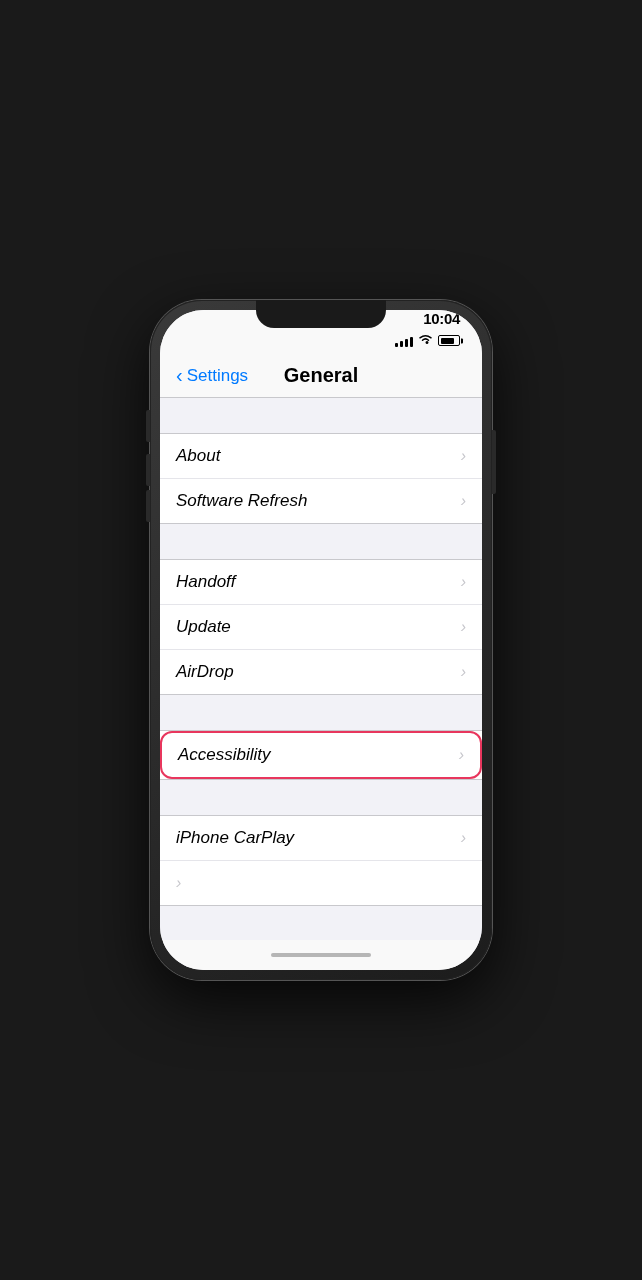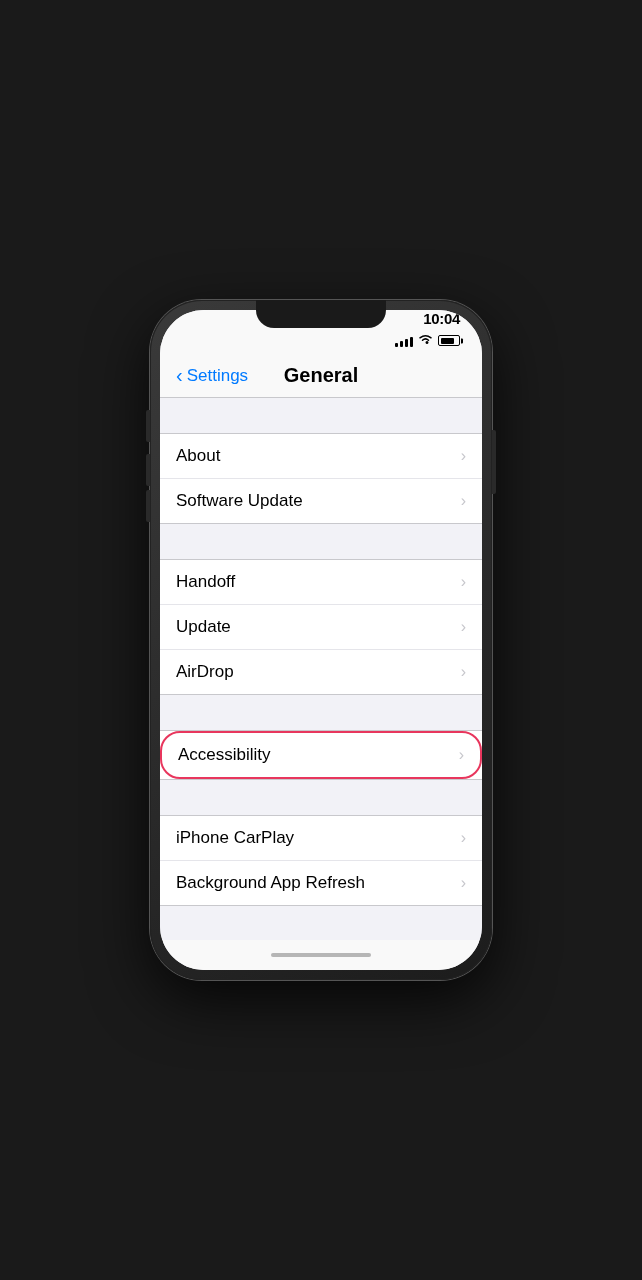"About" .settings-group { font-style: none -> italic }
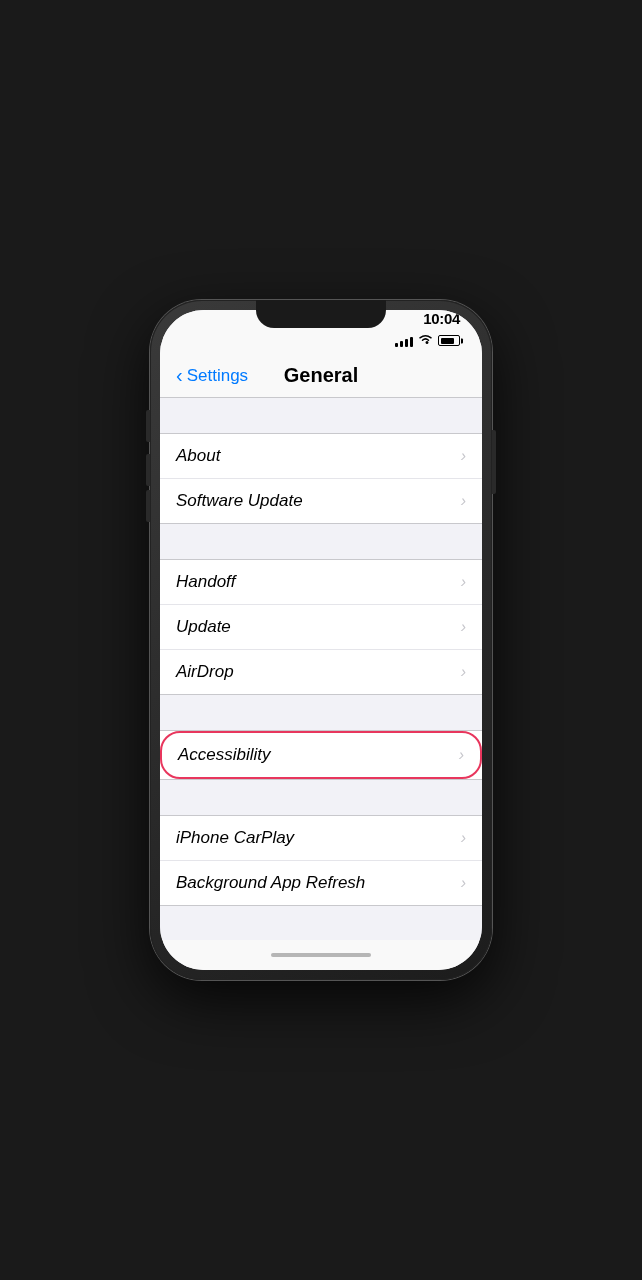"Software Update" span.row-label { text: Update -> Refresh }
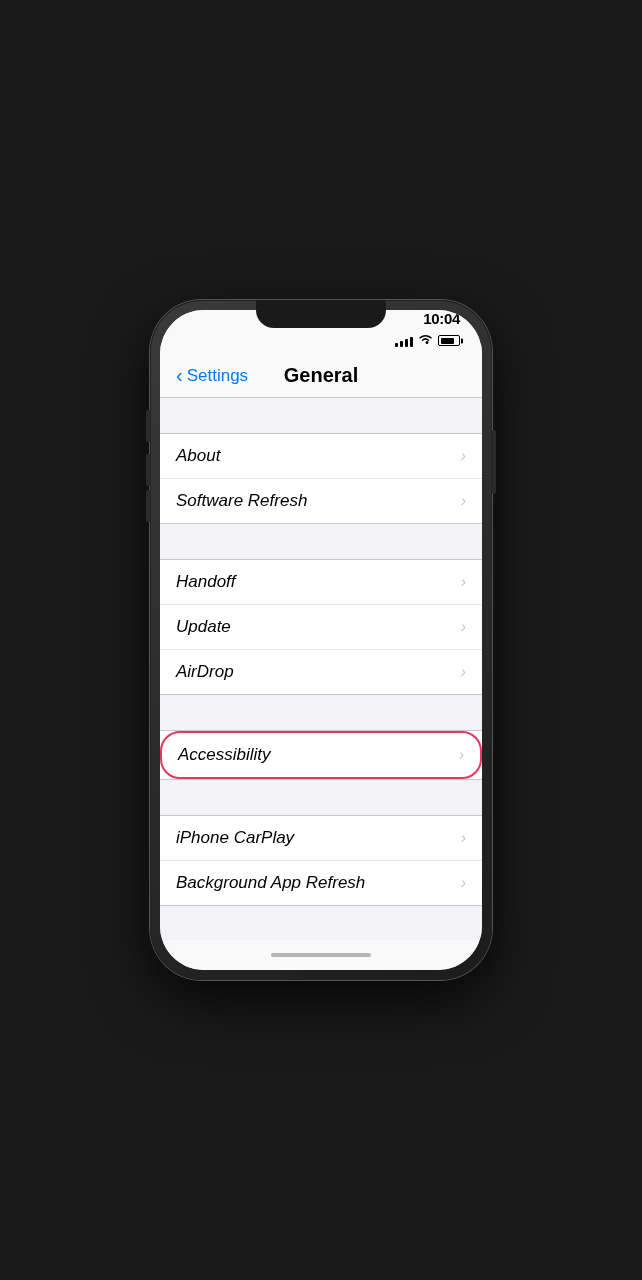"Accessibility" .settings-row.highlighted { border-radius: 20px -> 12px }
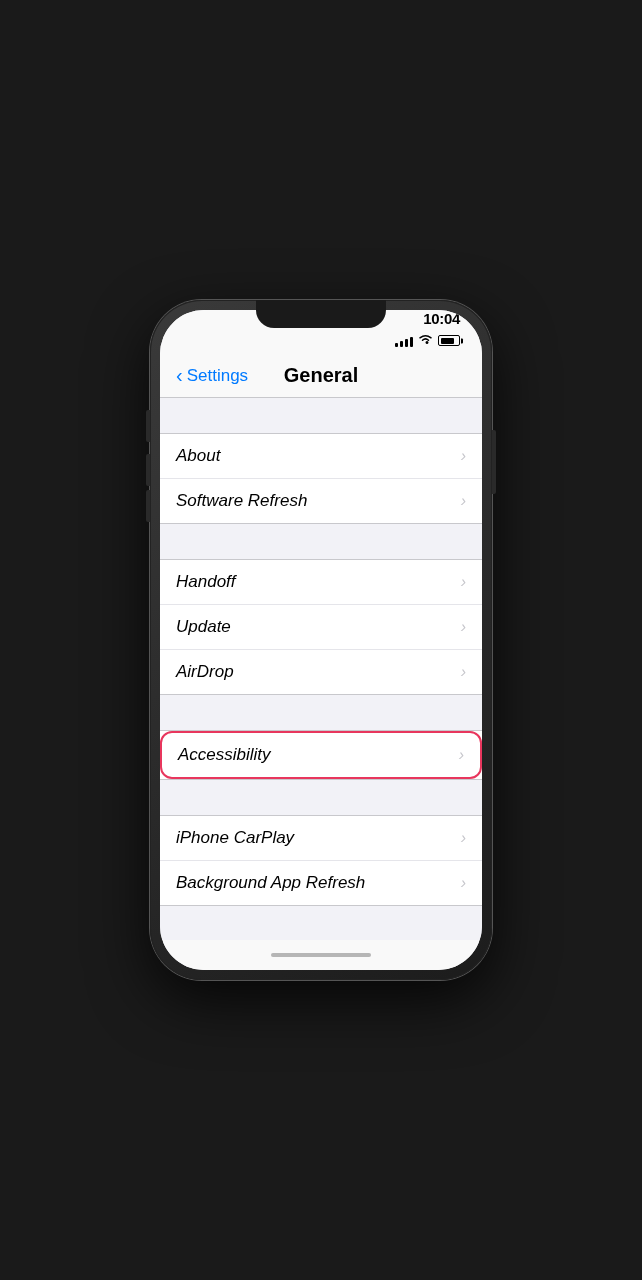"Background App Refresh" span.row-label { html: <span>Background App Refresh</span> -> none }
